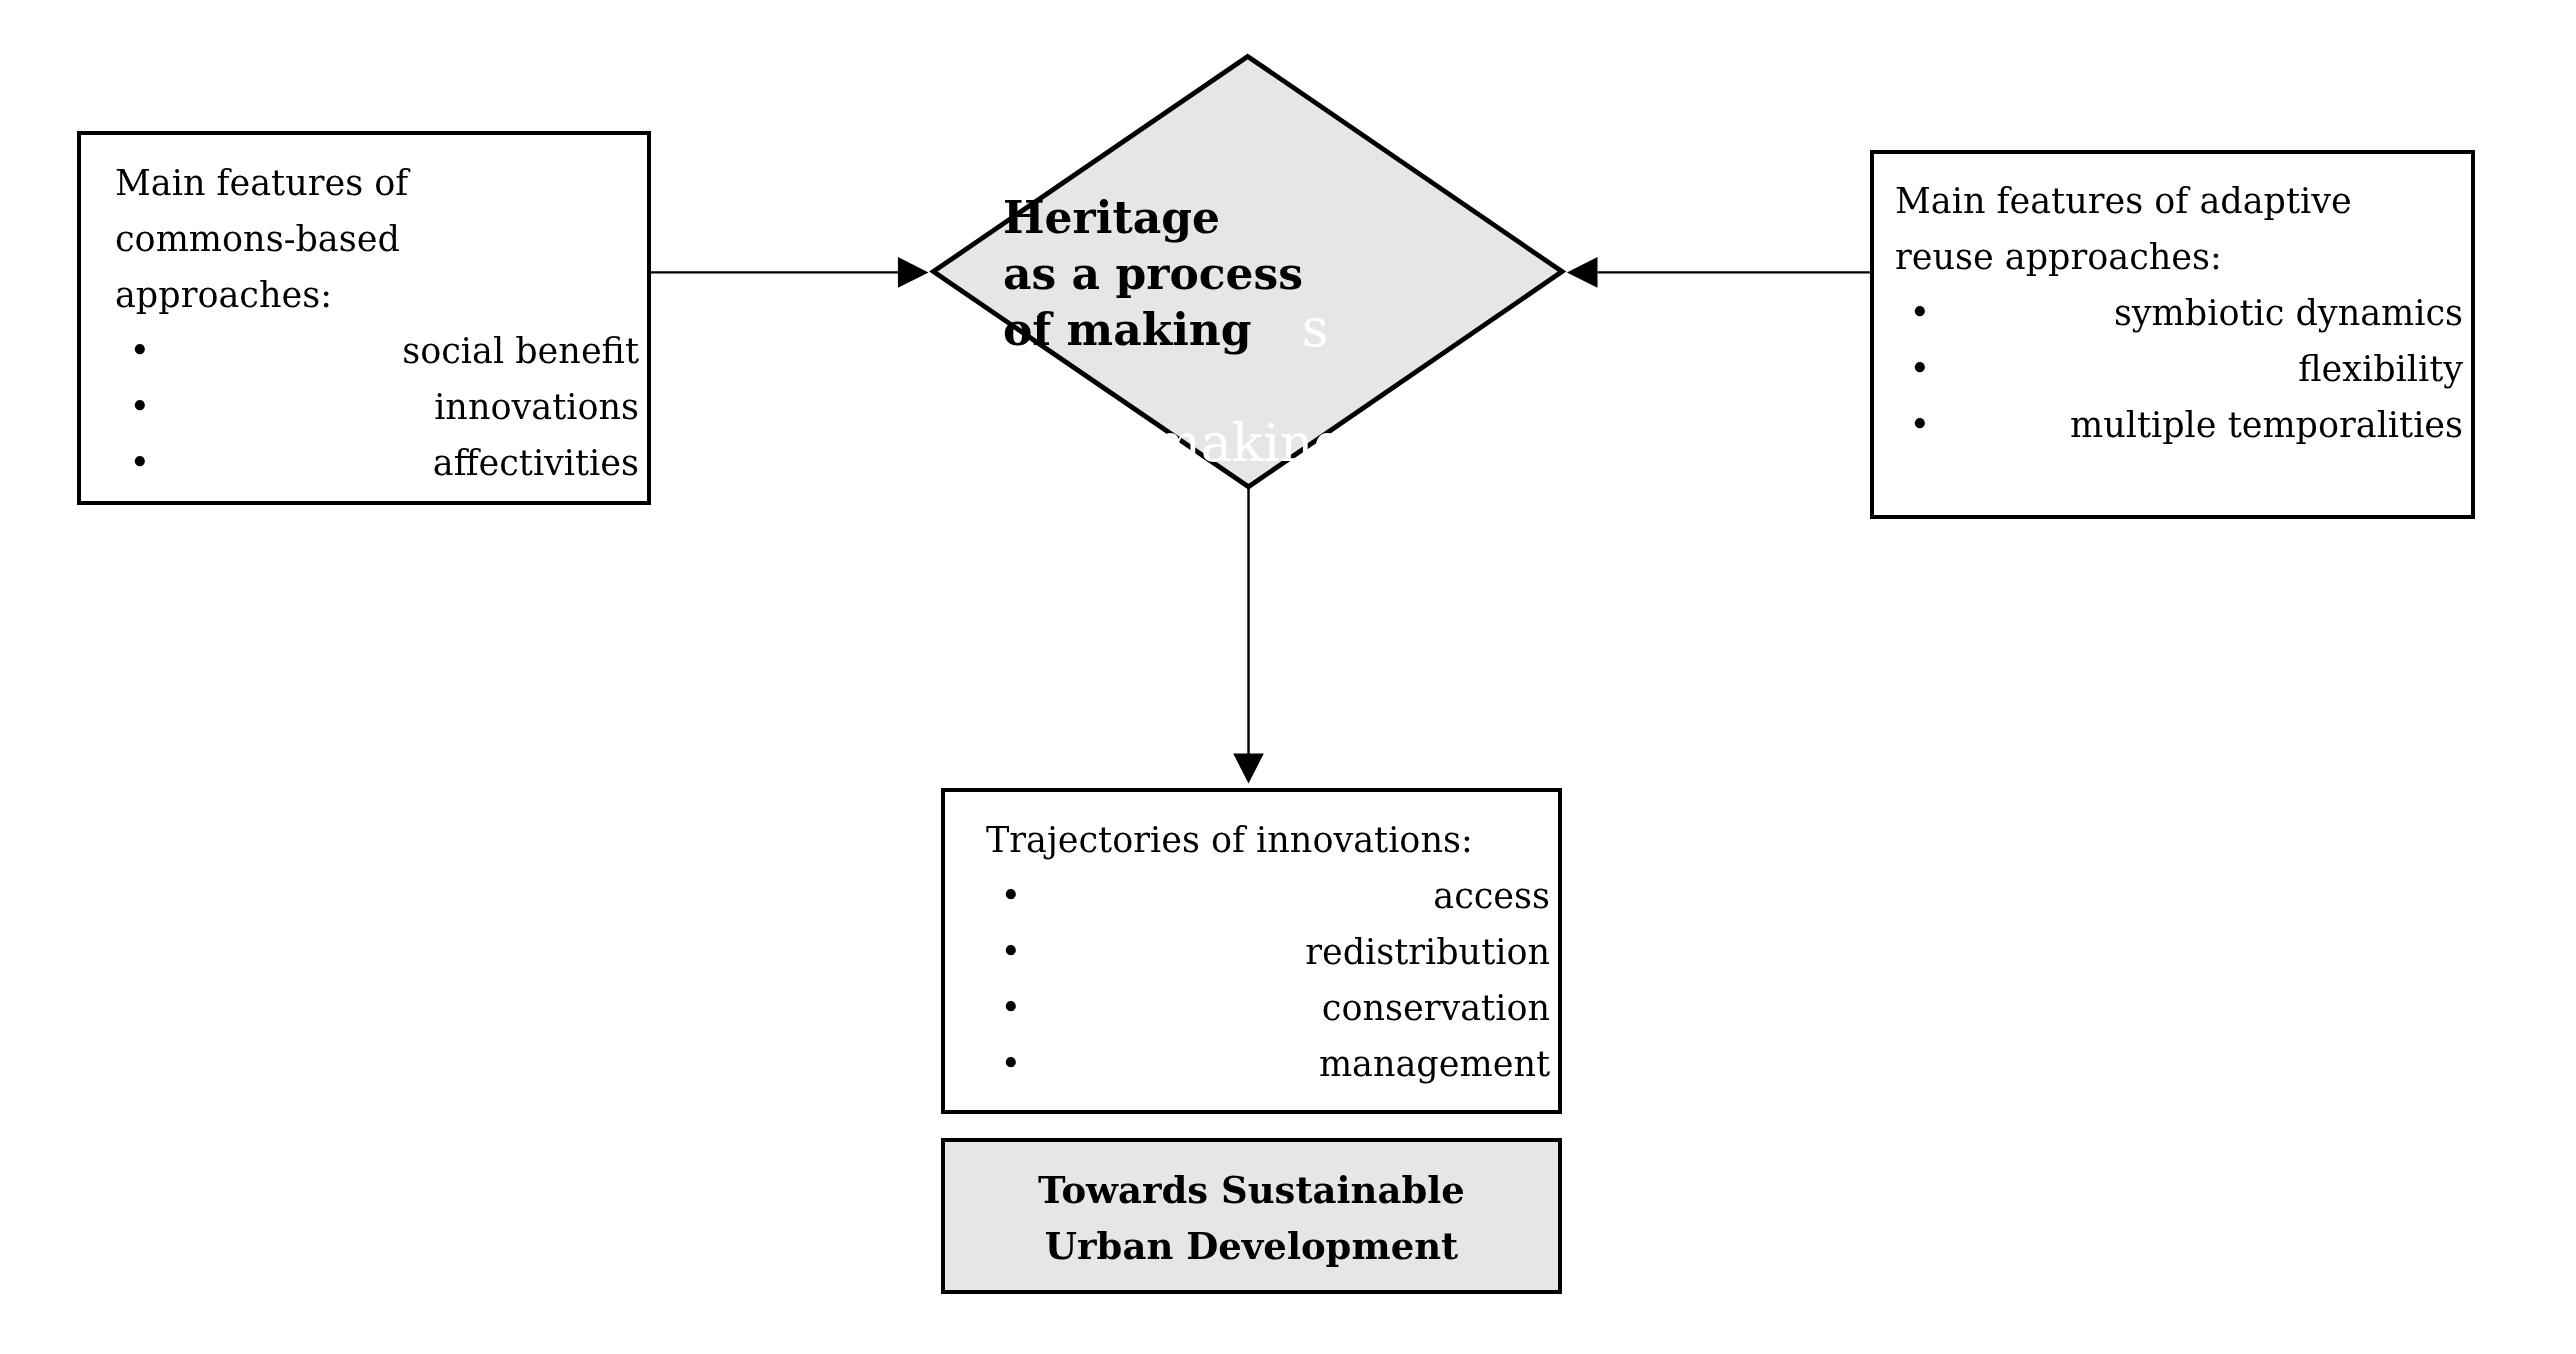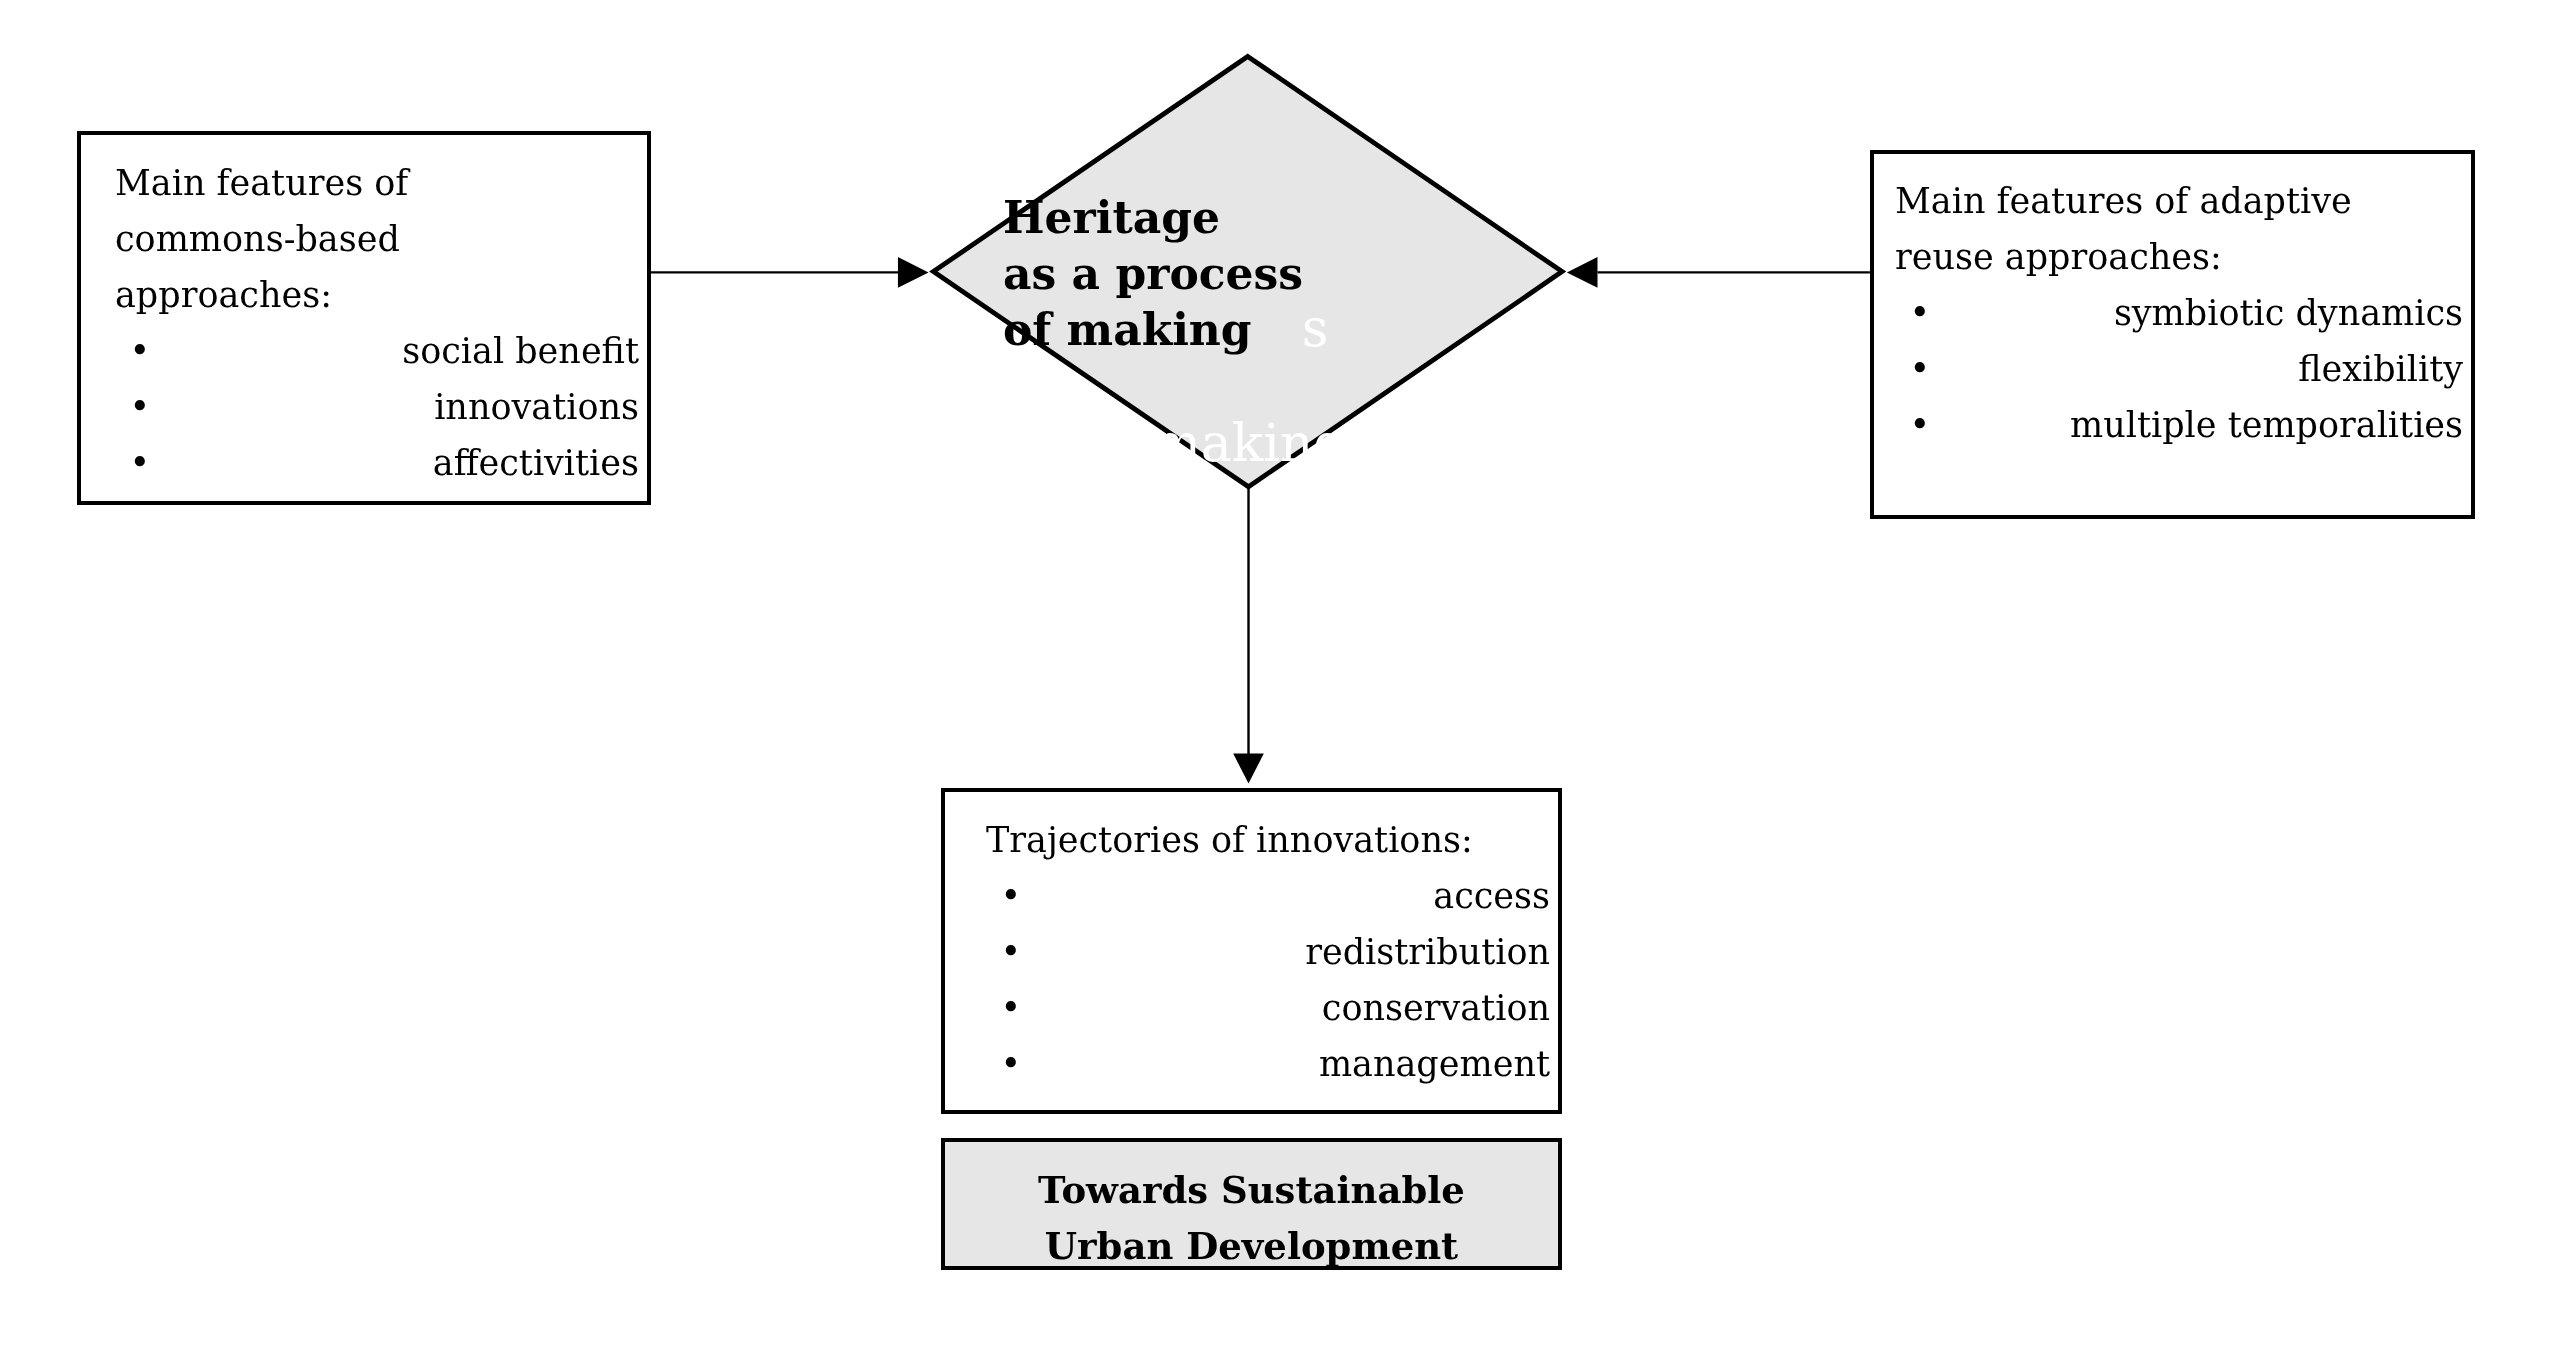"Towards Sustainable" .outcome-box { height: 132px -> 156px }
